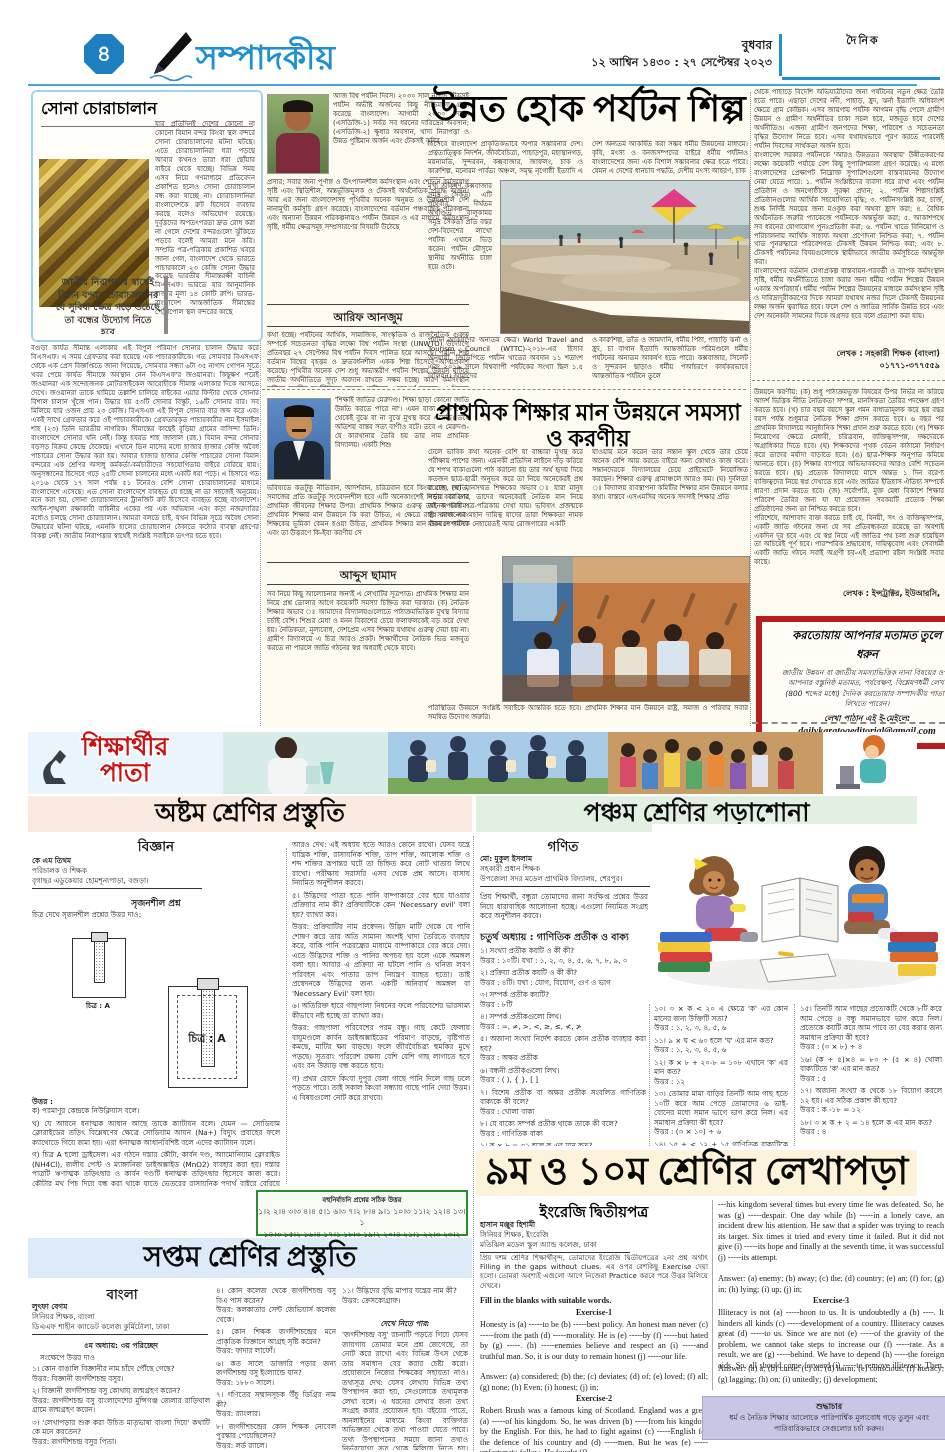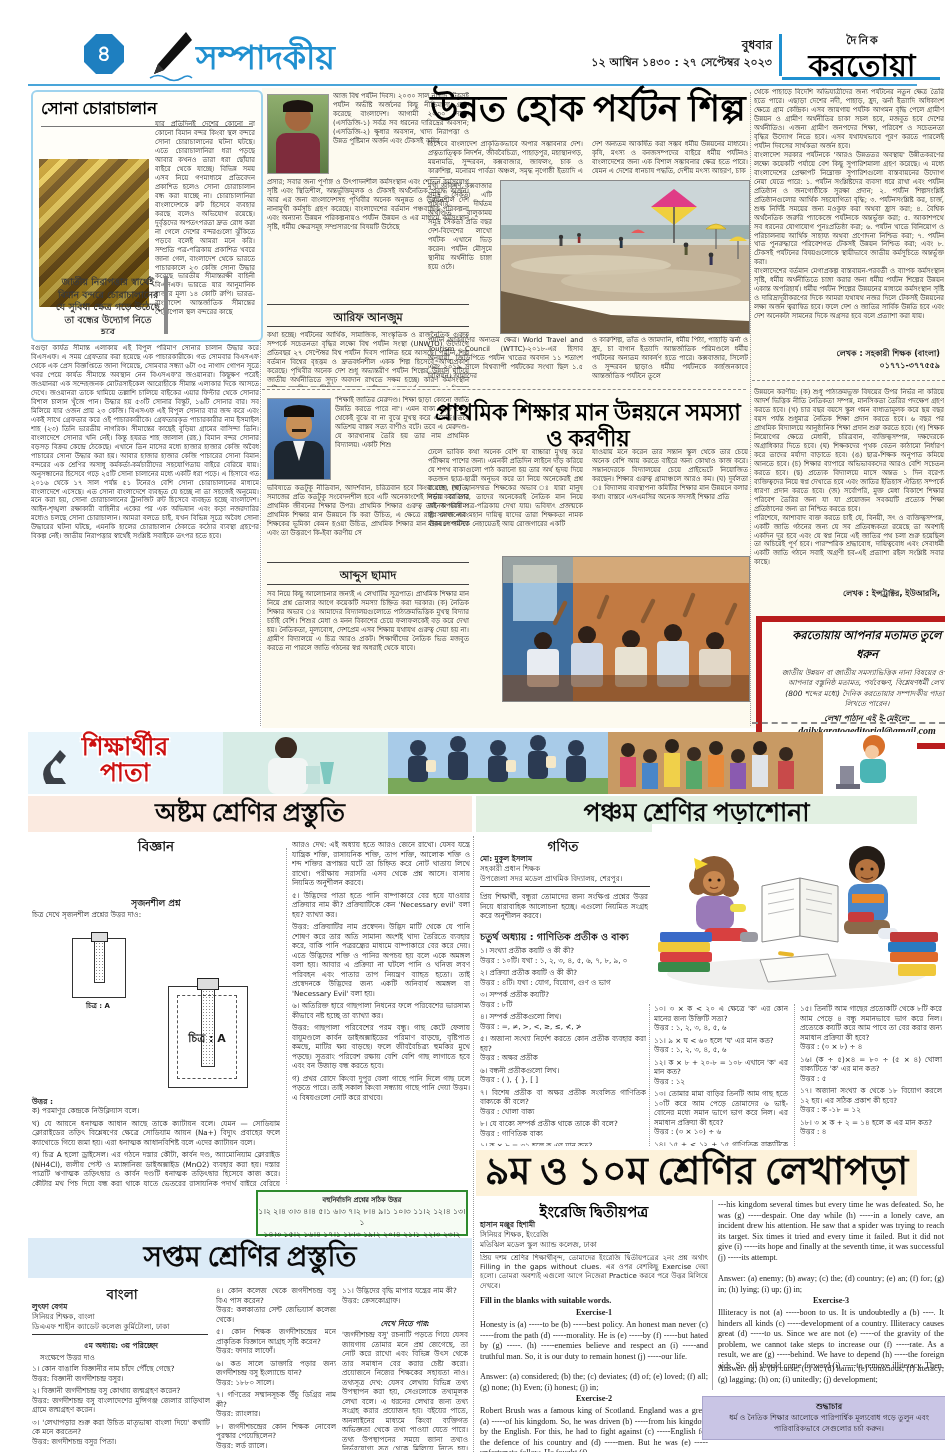"করতোয়া" div.abs { html: <div>করতোয়া</div> -> none }
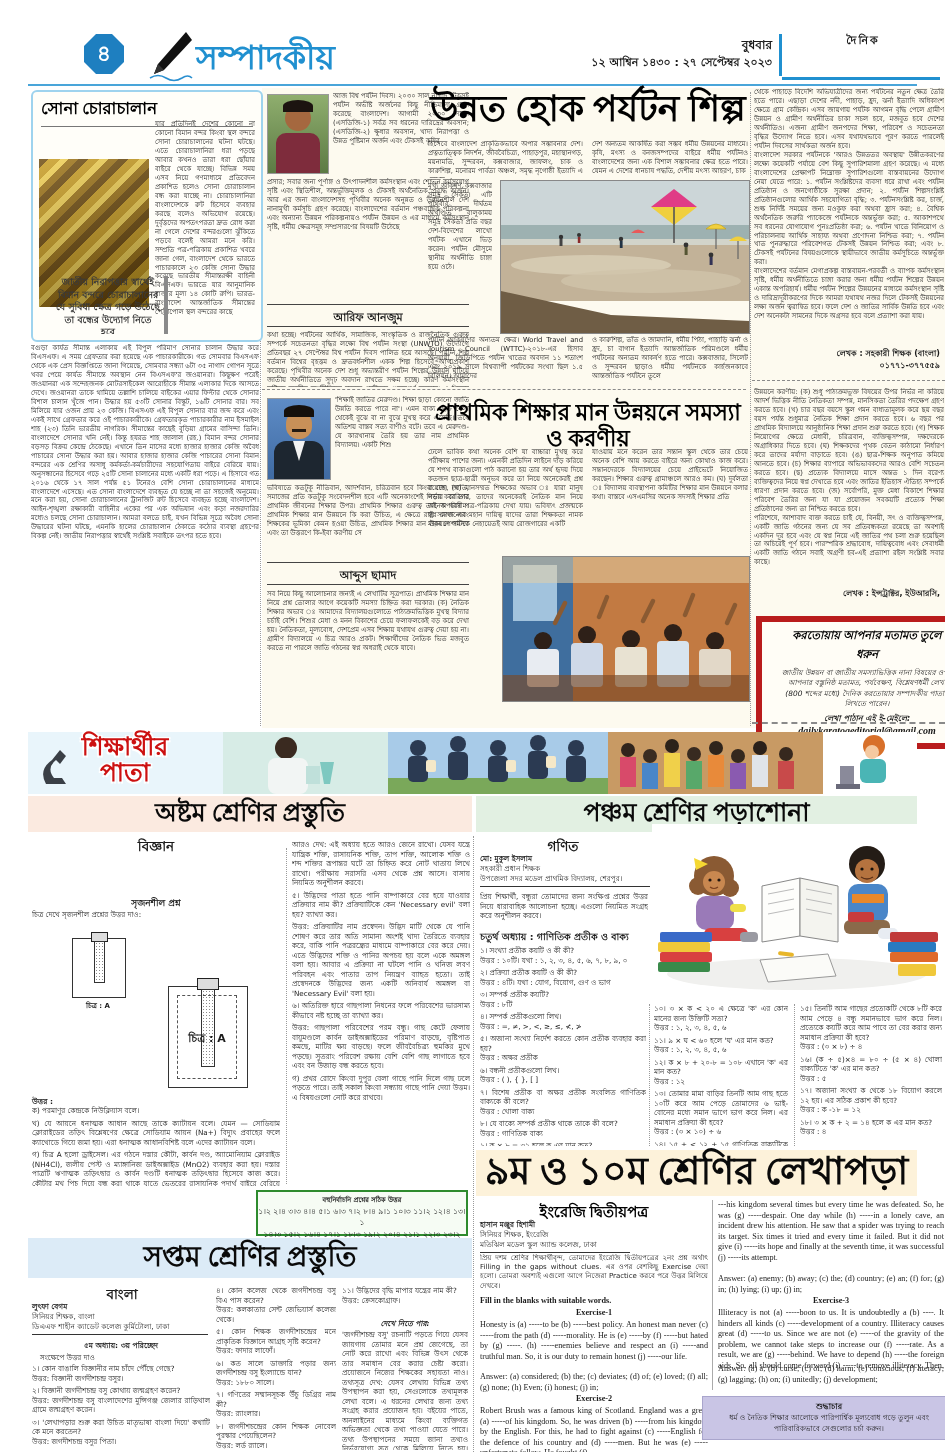"ও কারুশিল্প, তাঁত ও জামদানি," div.abs { text: পর্যটনকে কার্হজনকাবে -> পর্আহরণে কার্যকরভাবে }
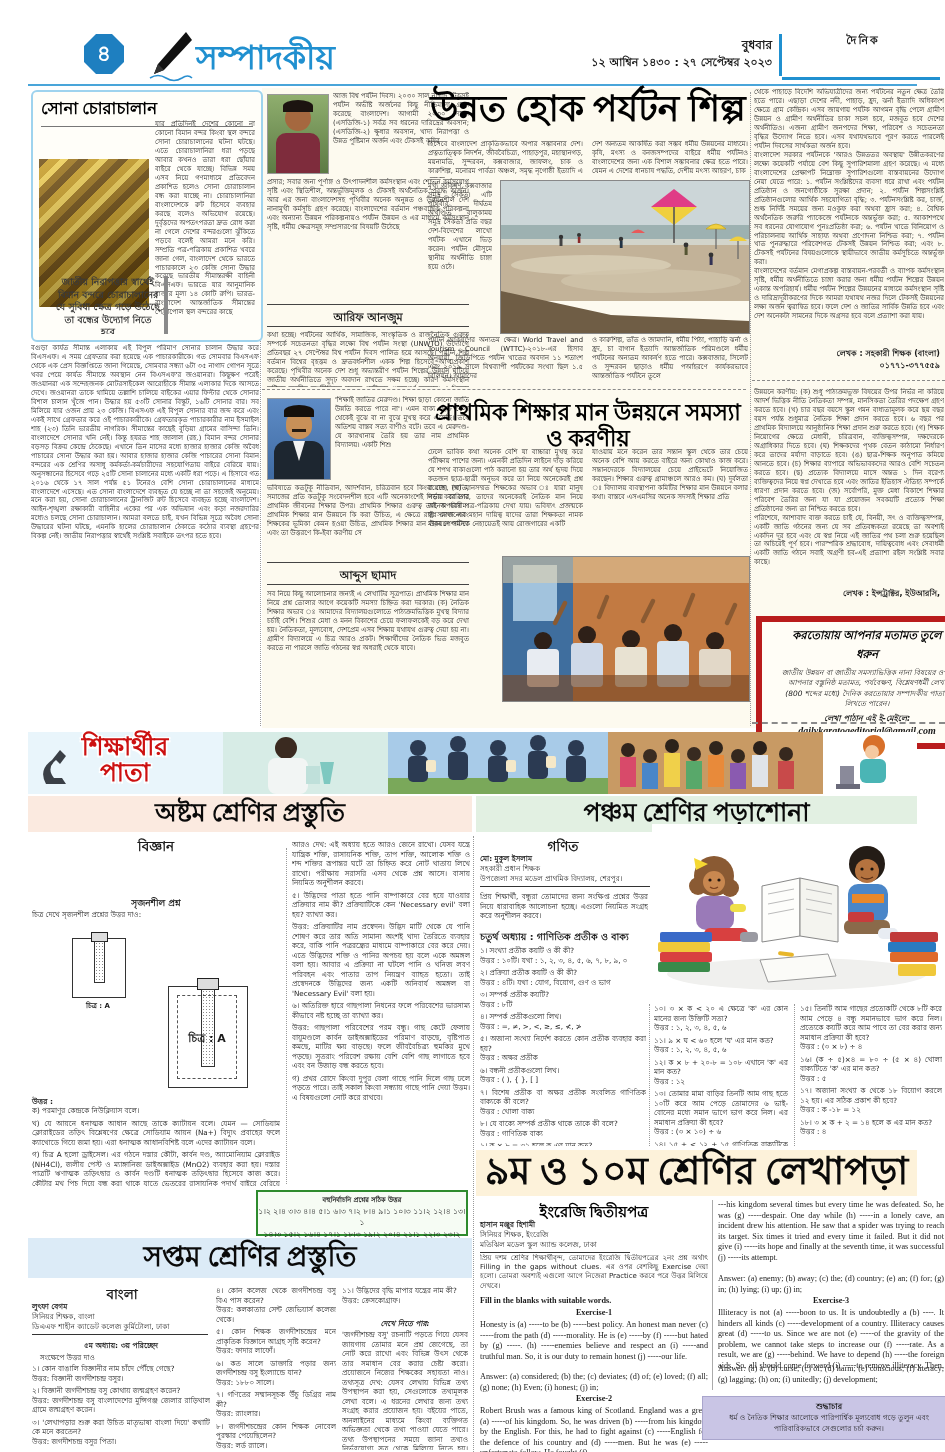"পরিস্থিতির উন্নয়নে সংশ্লিষ্ট সবাইকে" div.abs { html: none -> <div>পরিস্থিতির উন্নয়নে সংশ্লিষ্ট সবাইকে আন্তরিক হতে হবে। প্রাথমিক শিক্ষার মান উন্নয়নে রাষ্ট্র, সমাজ ও পরিবার সবার সমন্বিত উদ্যোগ জরুরি।</div> }
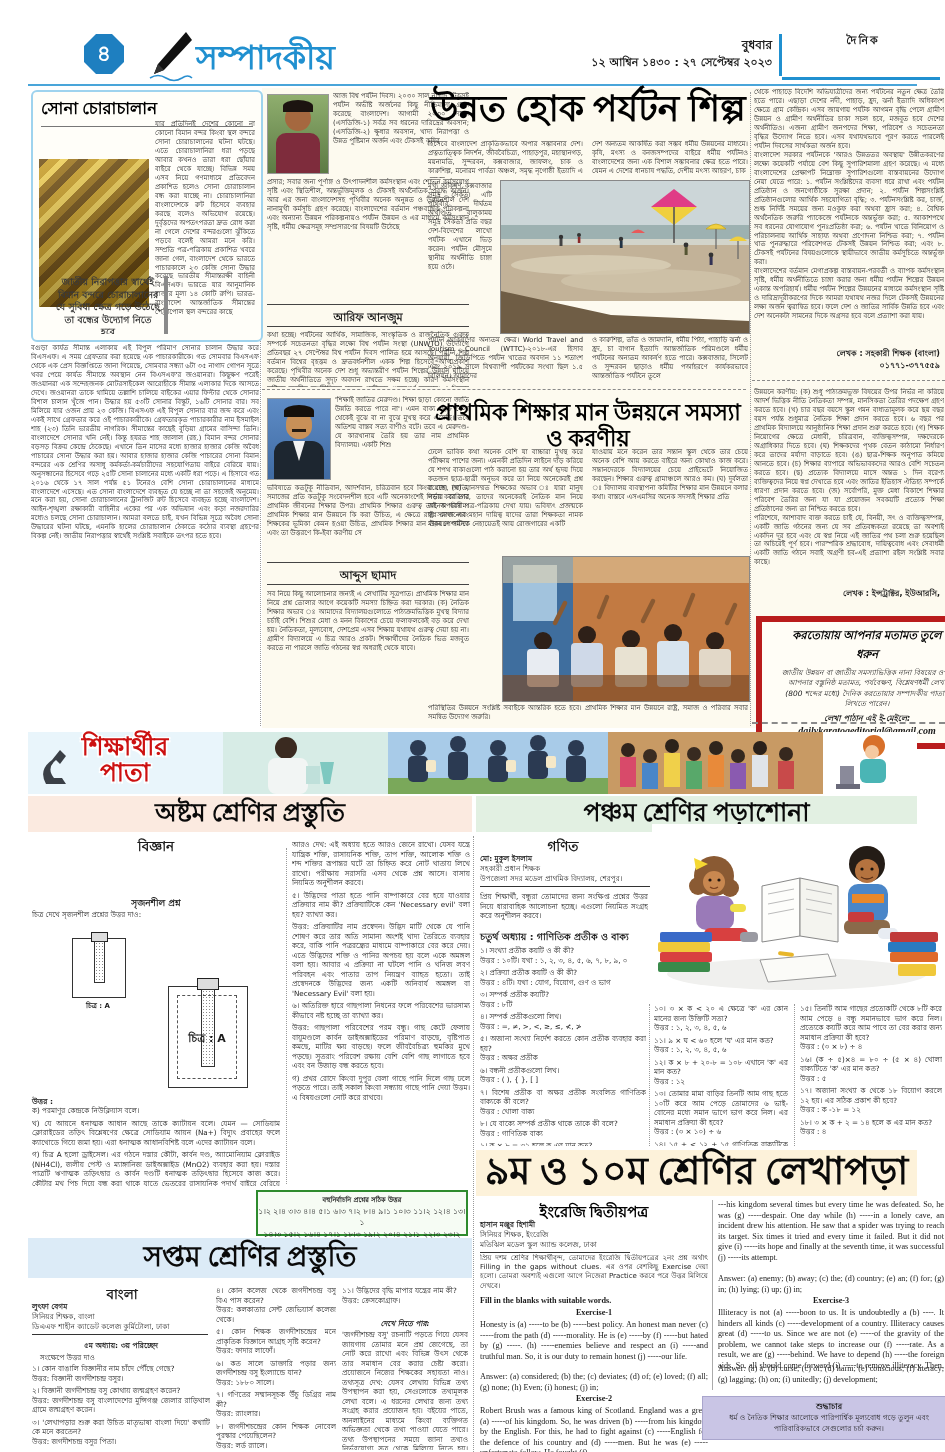"কে এম তিথম" div.abs { html: none -> <div> <div>কে এম তিথম</div> <div>পরিচালক ও শিক্ষক</div> <div>বৃগাছর এডুকেয়ার হোমশূন্যপাড়া, বগুড়া।</div> </div> }
